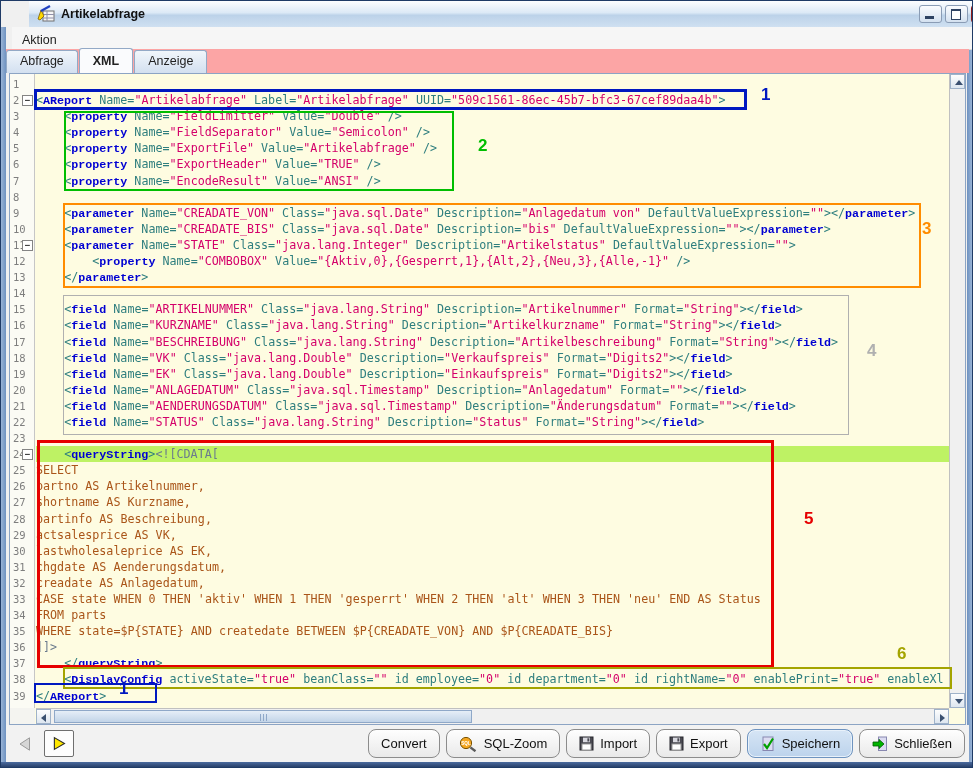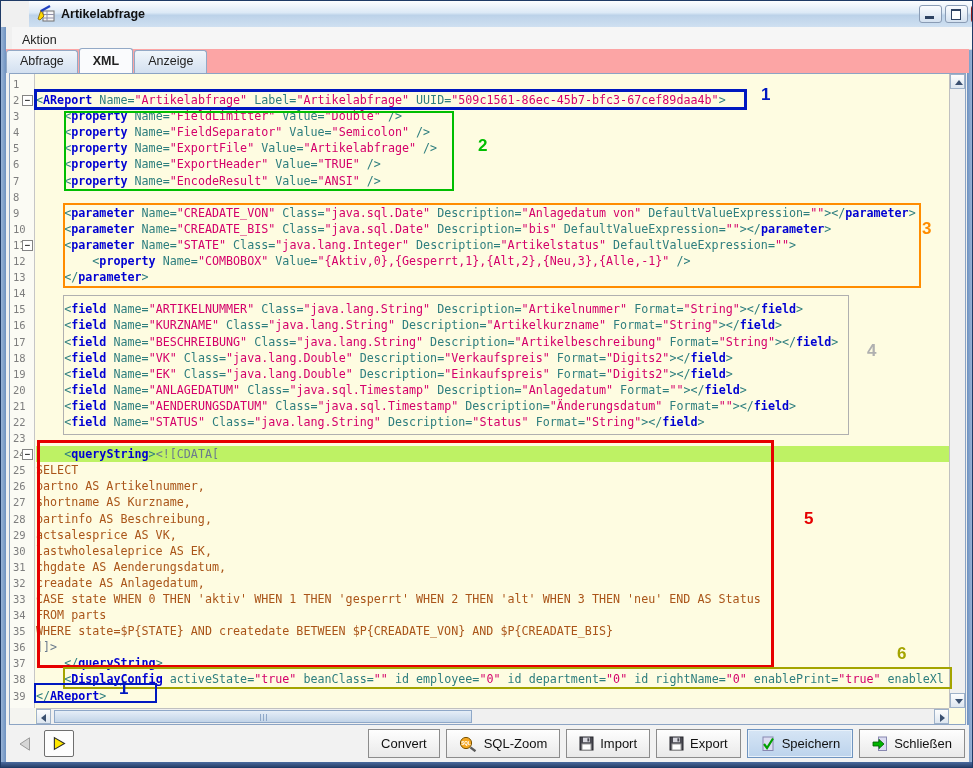"AReport" .sg-t { font-family: none -> Liberation Mono, monospace }
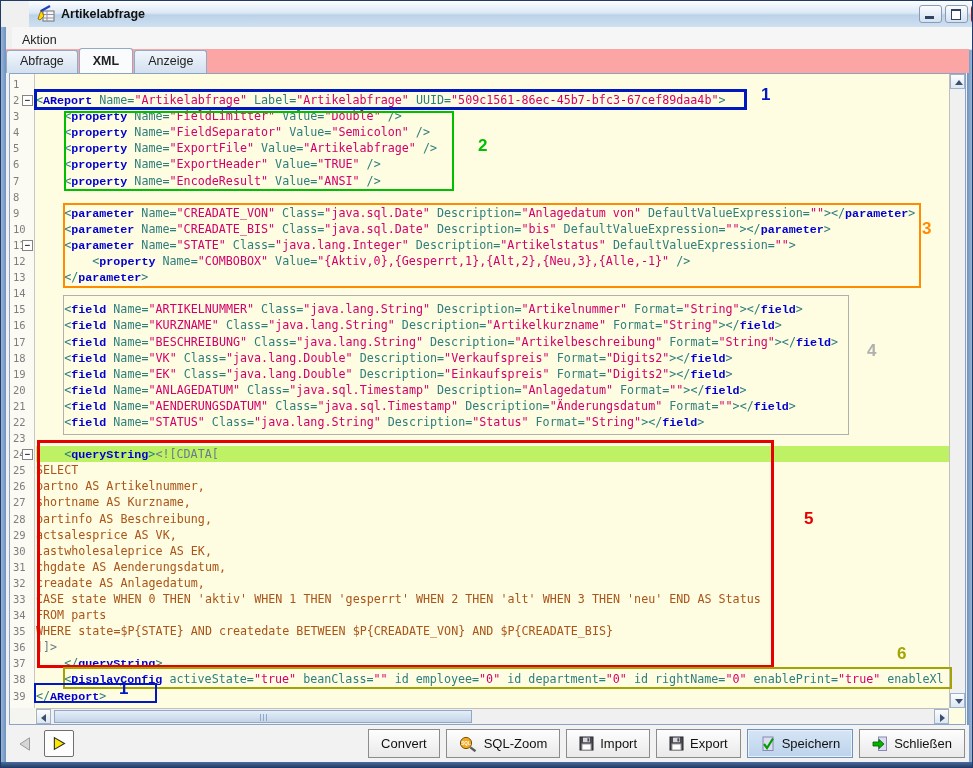"Convert" .tb-btn { border-radius: 0 -> 8px }
